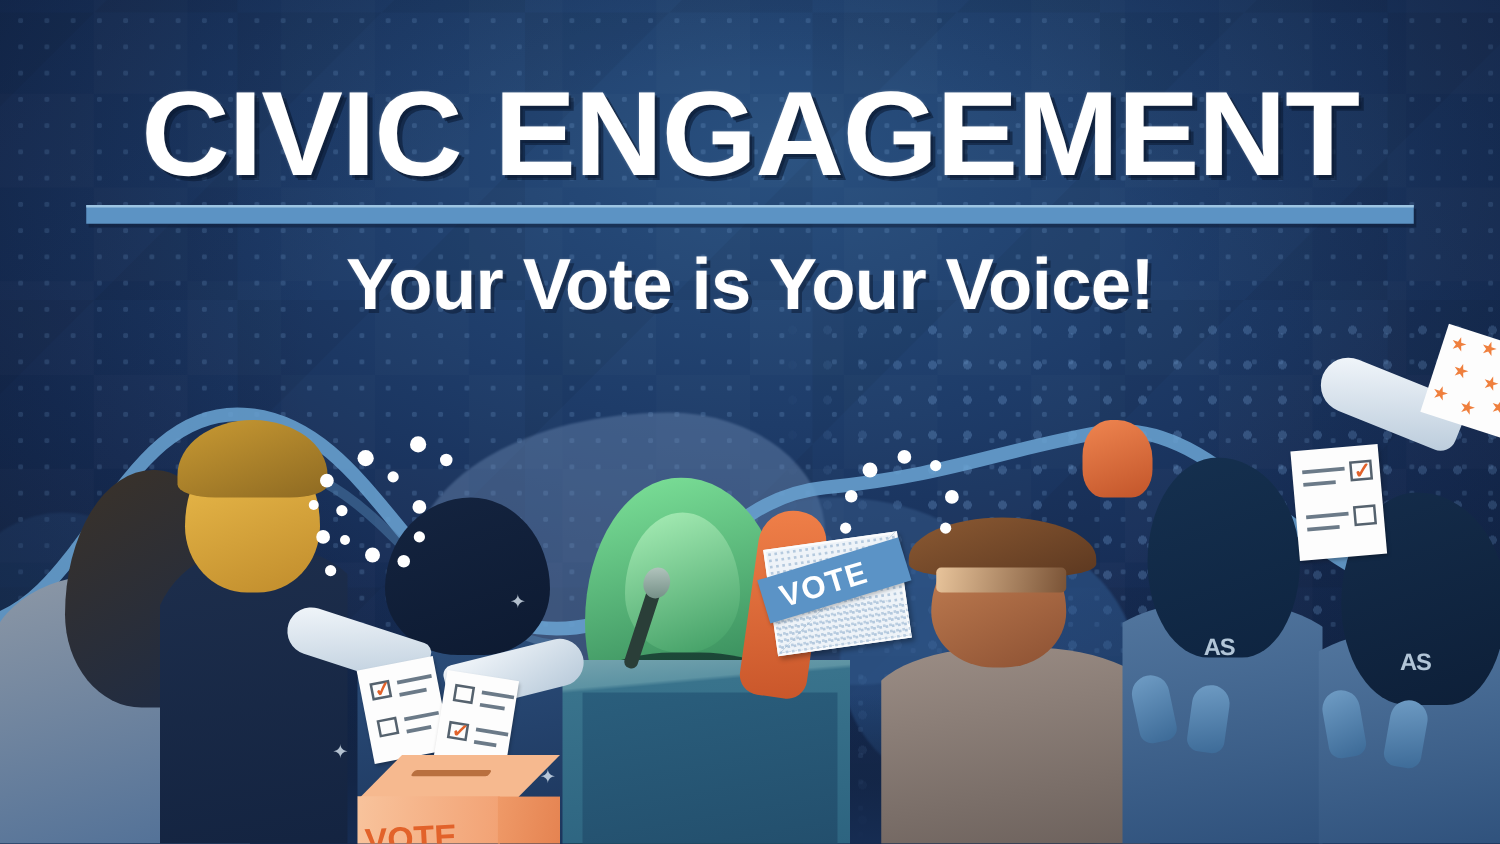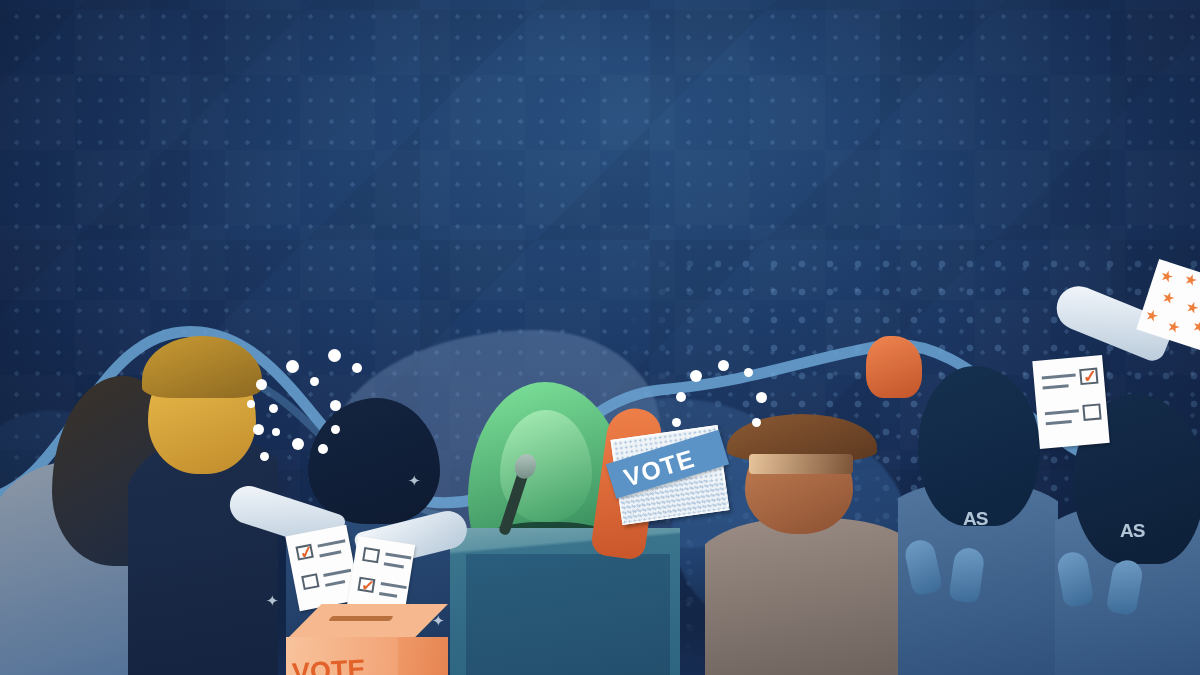"CIVIC ENGAGEMENT" div.title-wrap { html: none -> <div> <h1>CIVIC ENGAGEMENT</h1> <div></div> <p>Your Vote is Your Voice!</p> </div> }
